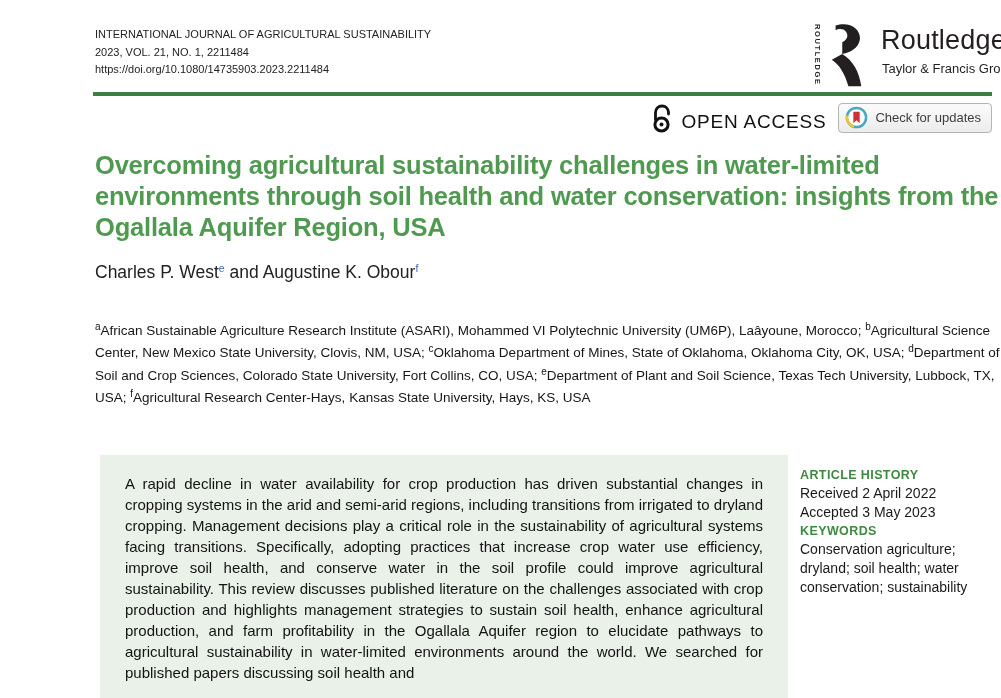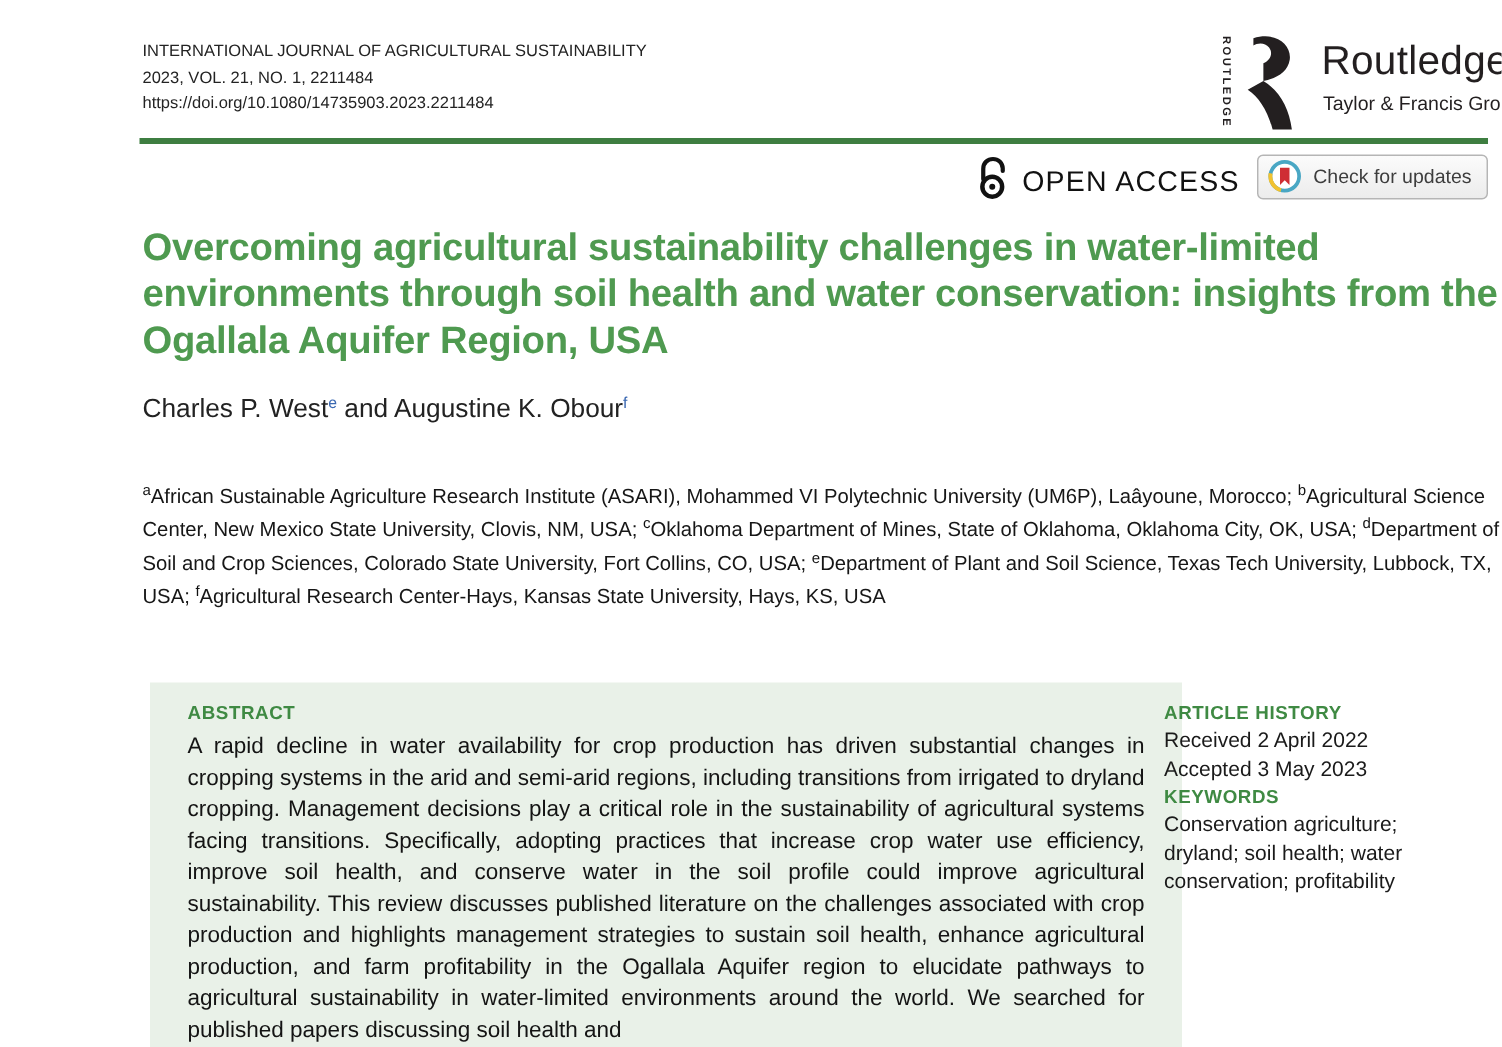"ABSTRACT" div.abstract-heading { html: <div>ABSTRACT</div> -> none }
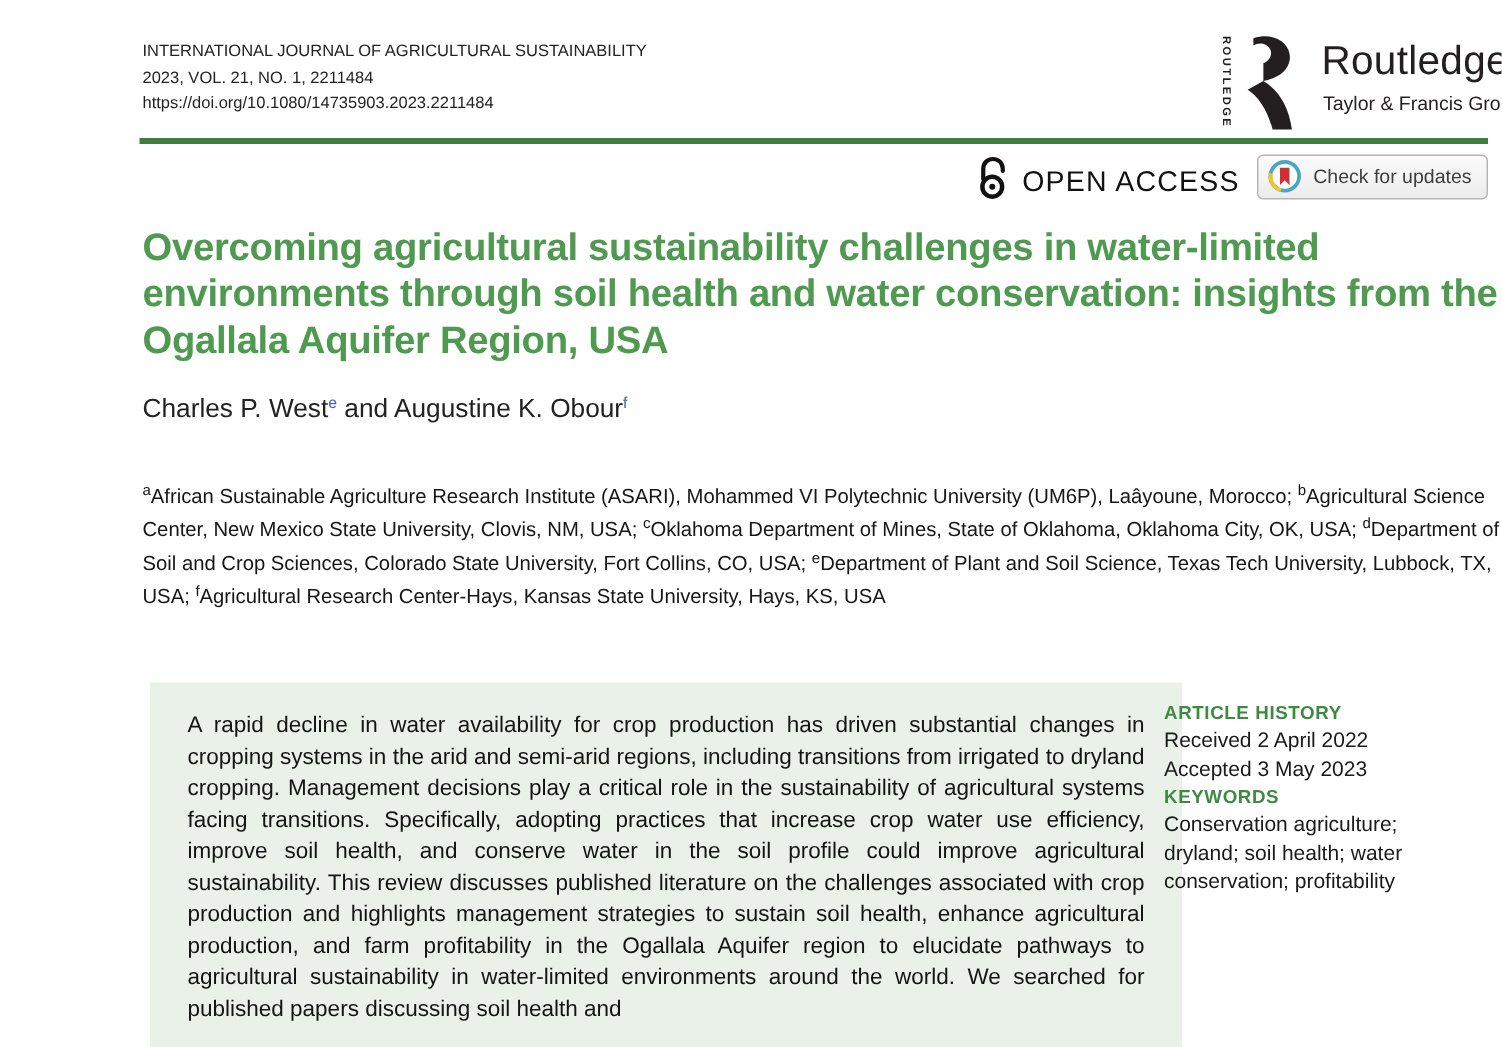"ARTICLE HISTORY" .sidebar { left: 776px -> 800px }
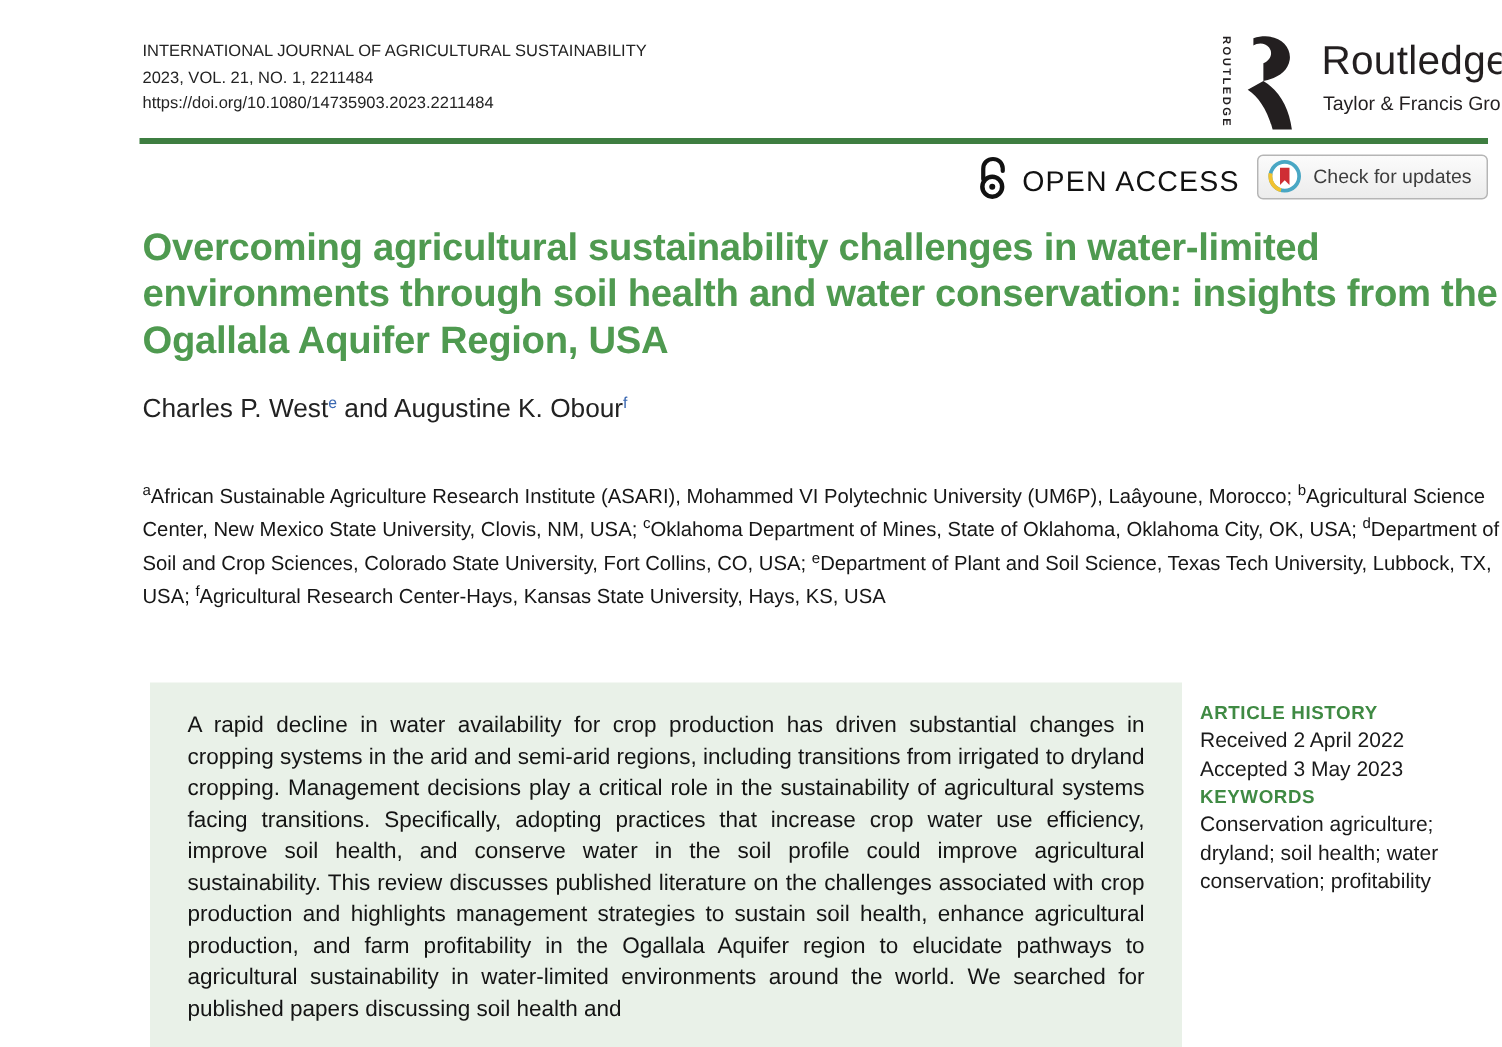"Conservation agriculture; dryland; soil" div.side-text { text: profitability -> sustainability }
